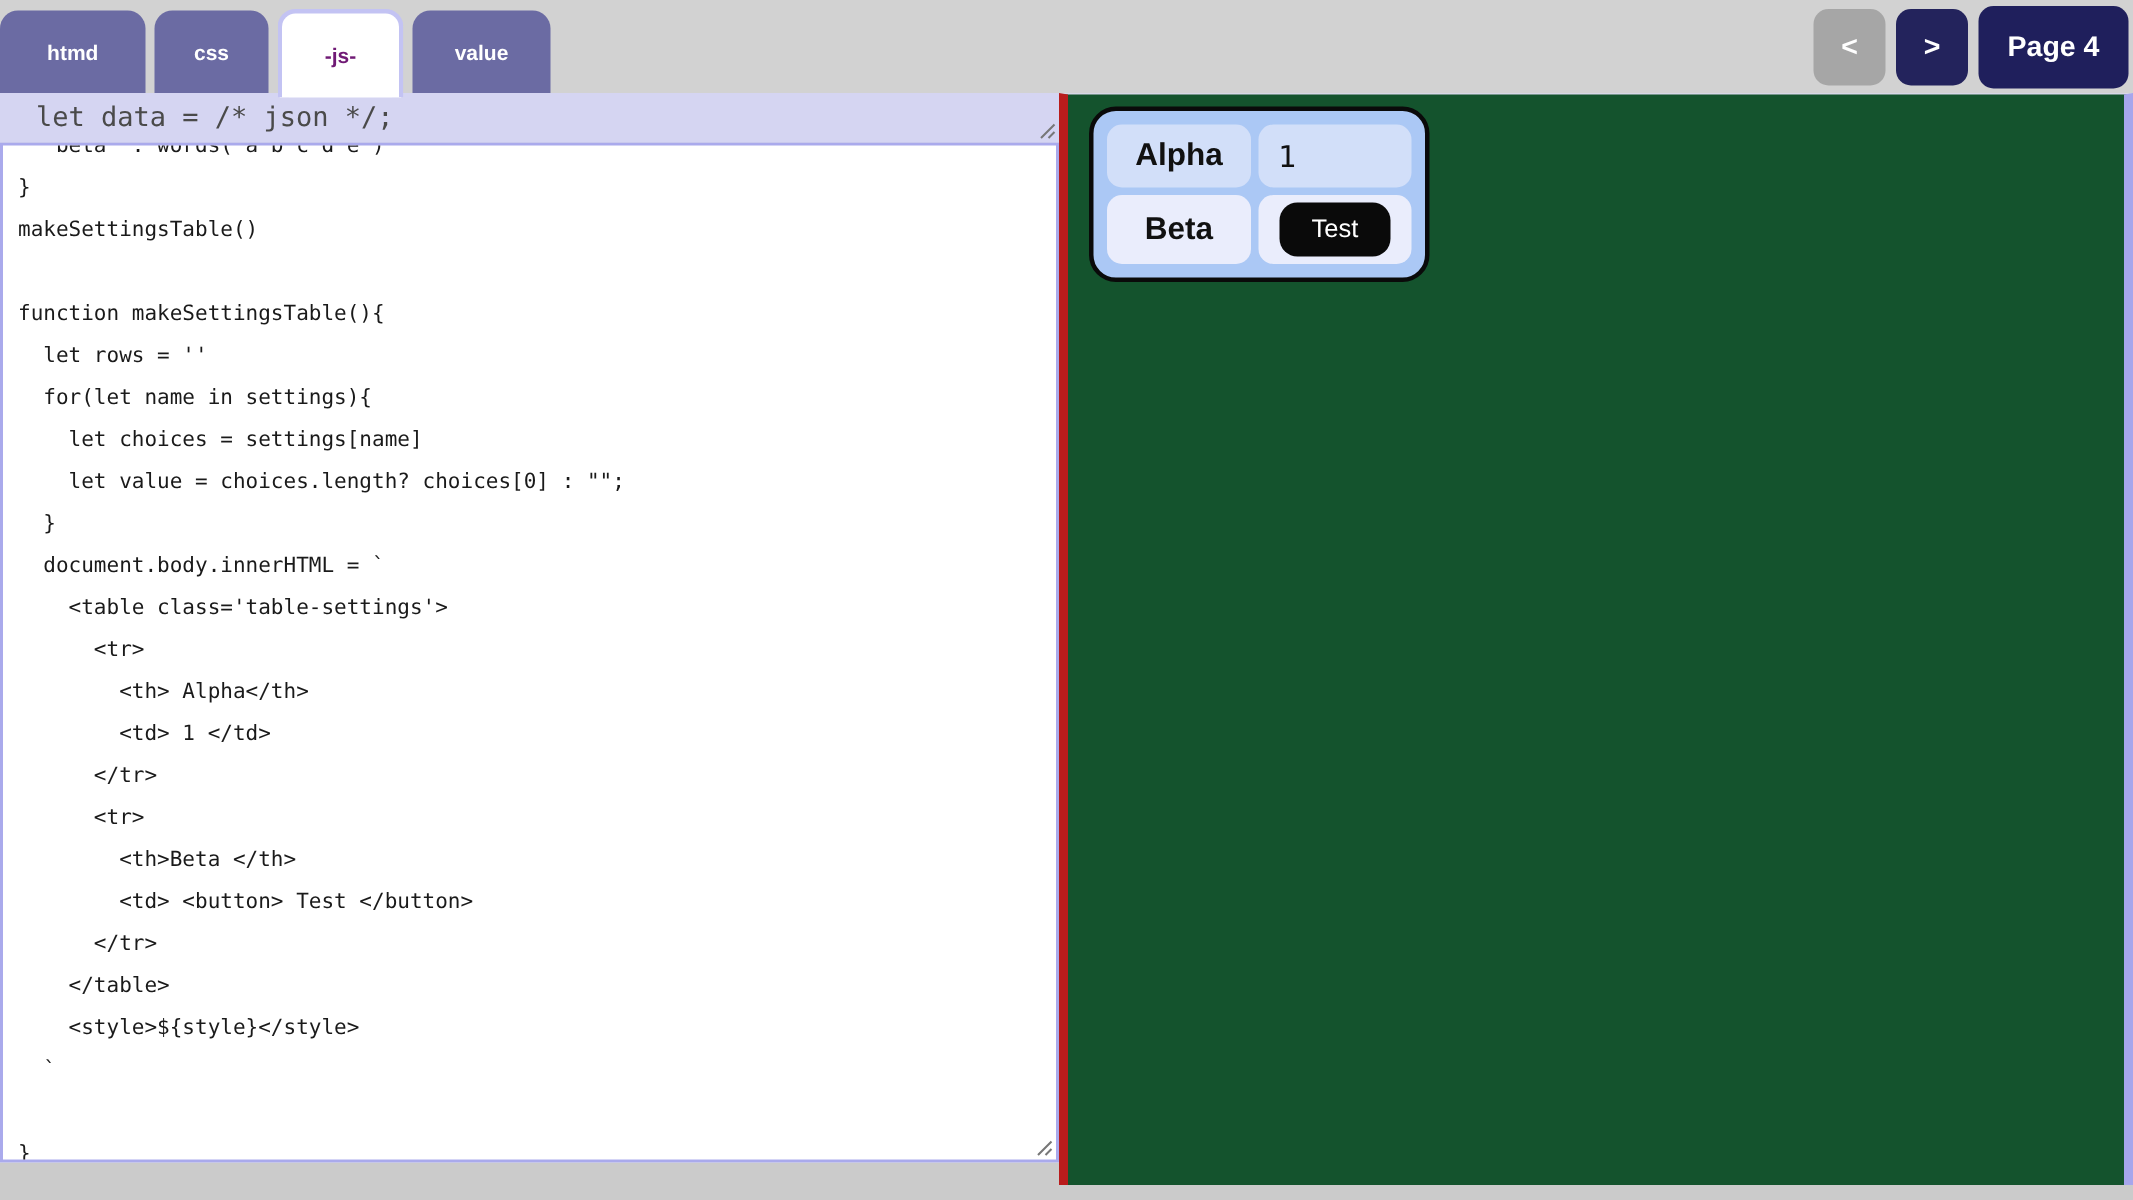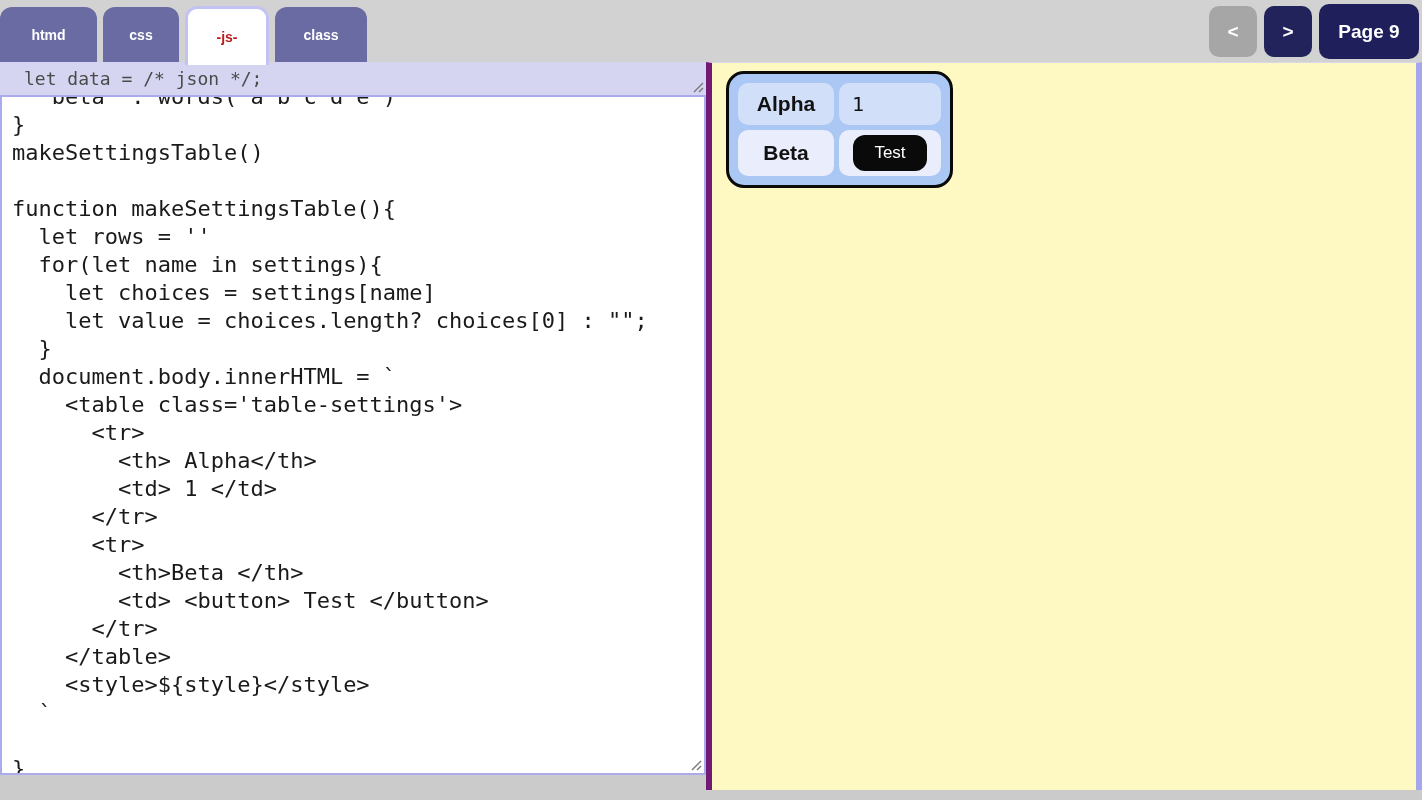"-js-" .tab.active { color: #b91c1c -> #701a75 }
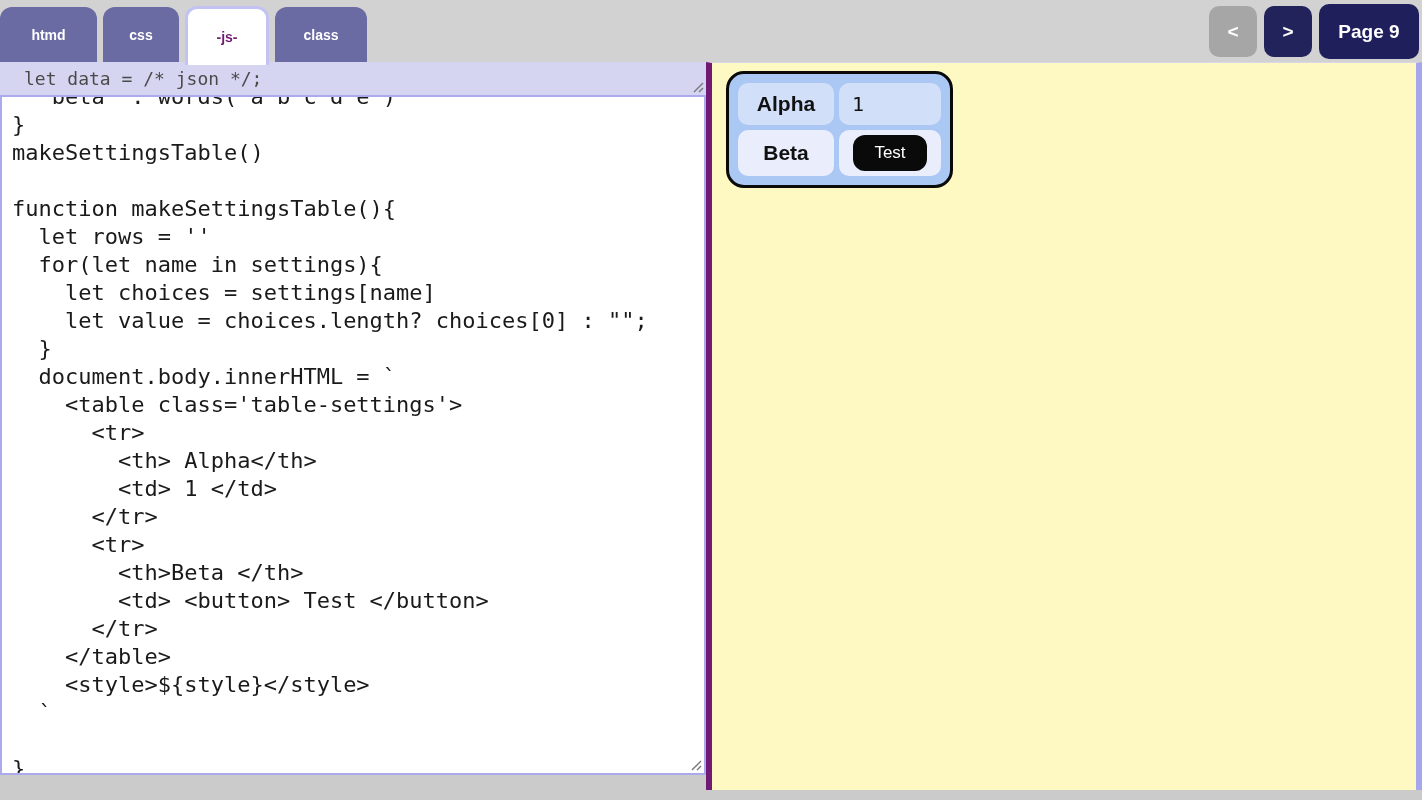"class" button.tab { text: class -> value }
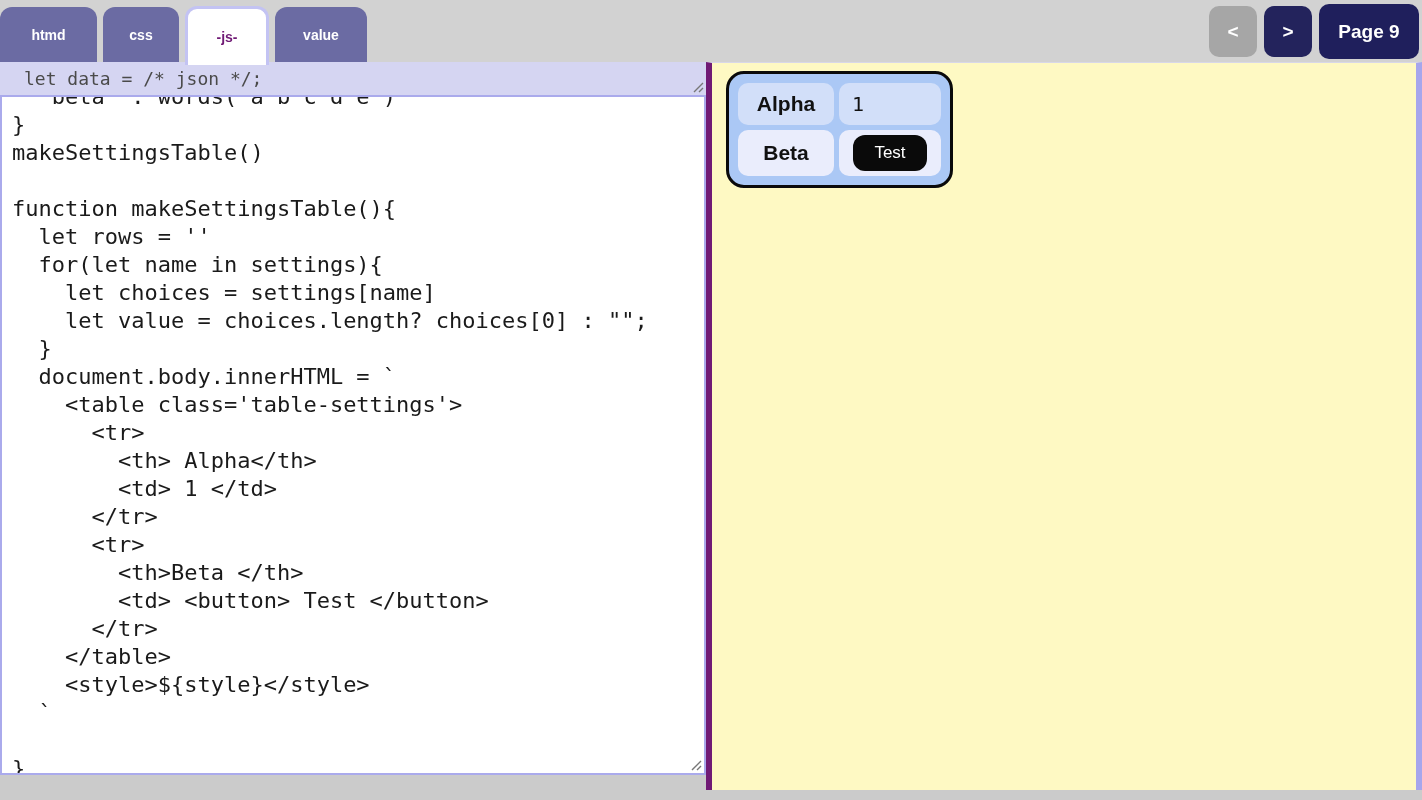"Page 9" button.pbtn { text: 9 -> 4 }
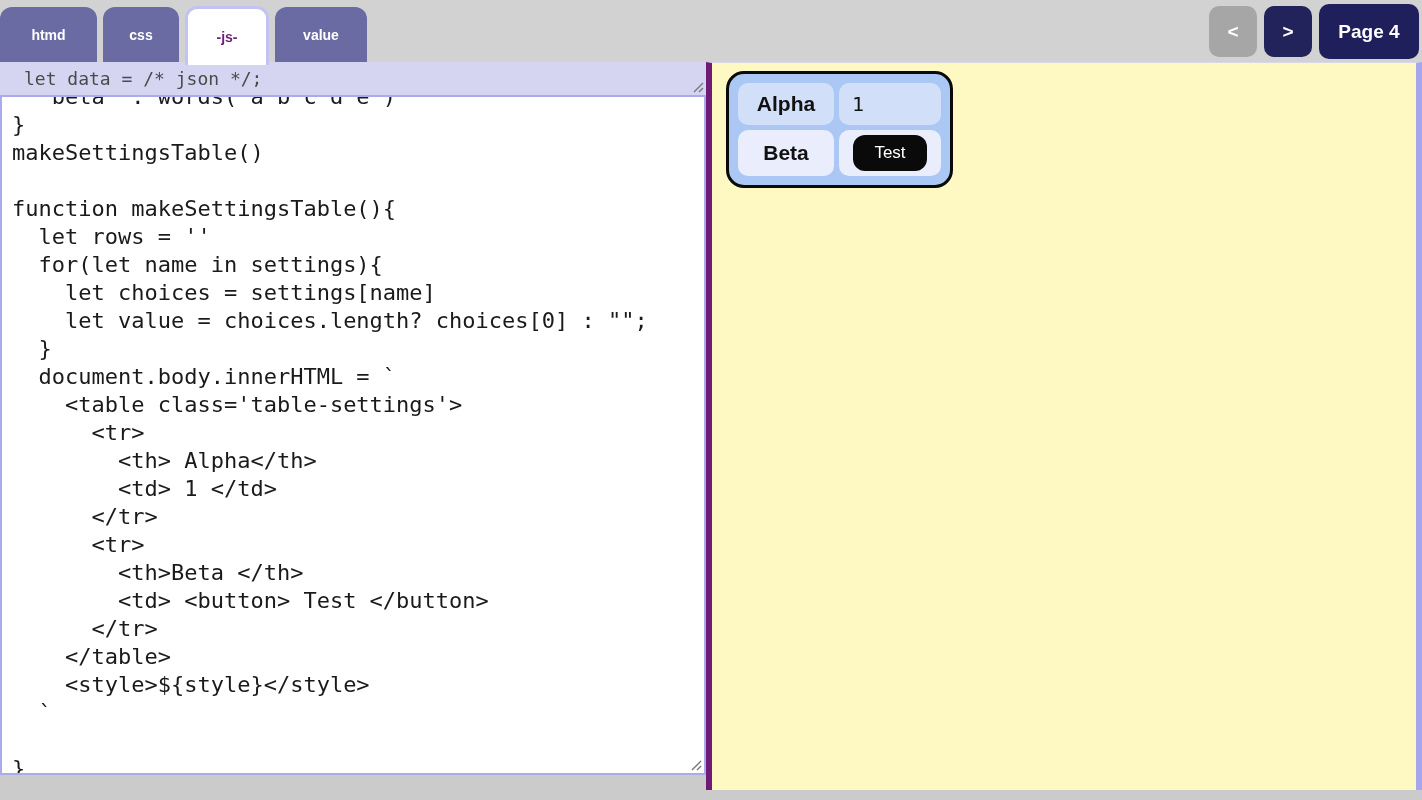"'beta' : words('a b c" .code-ta pre { font-size: 22px -> 14px }
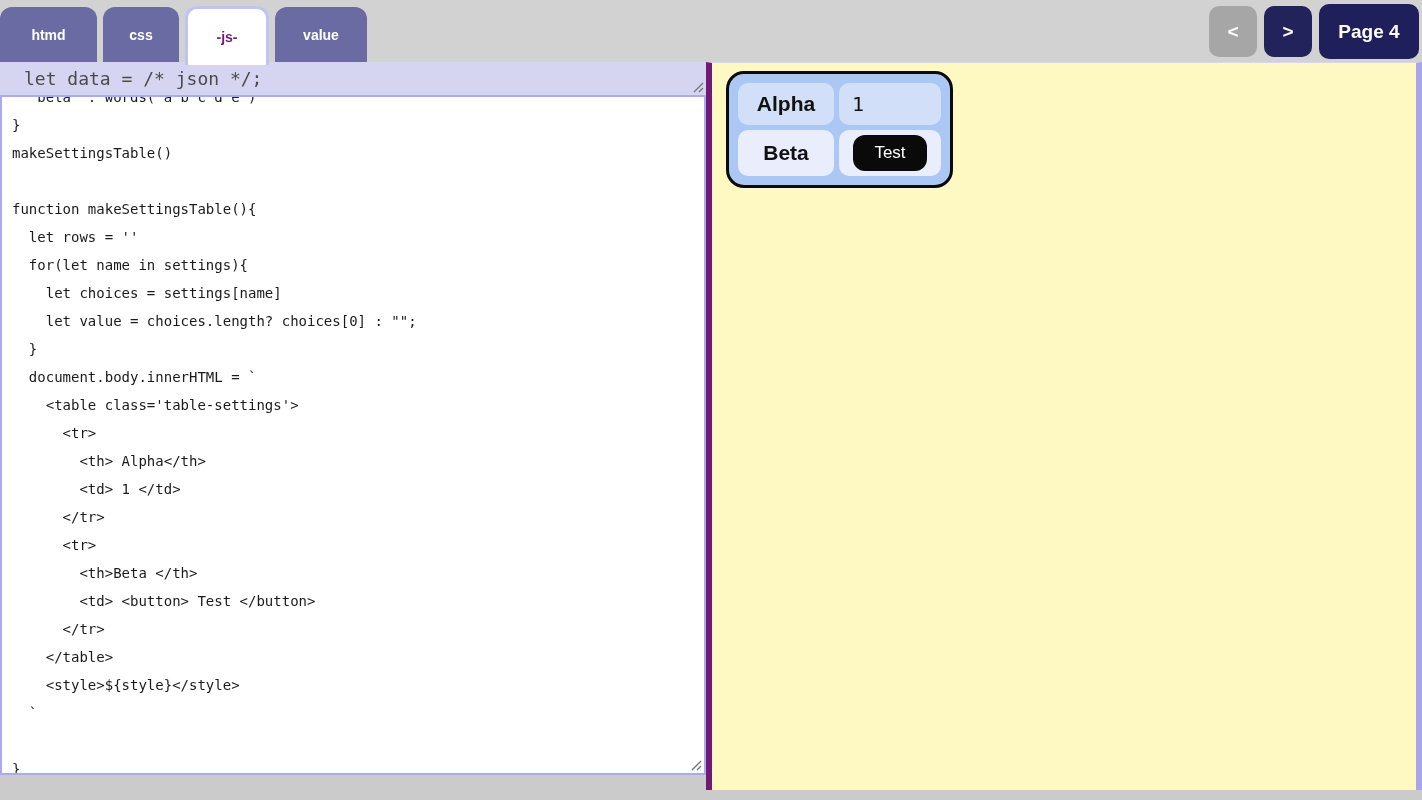"Alpha" .preview { background: #fef9c3 -> #14532d; border-left: 6px solid #701a75 -> 6px solid #b91c1c }
